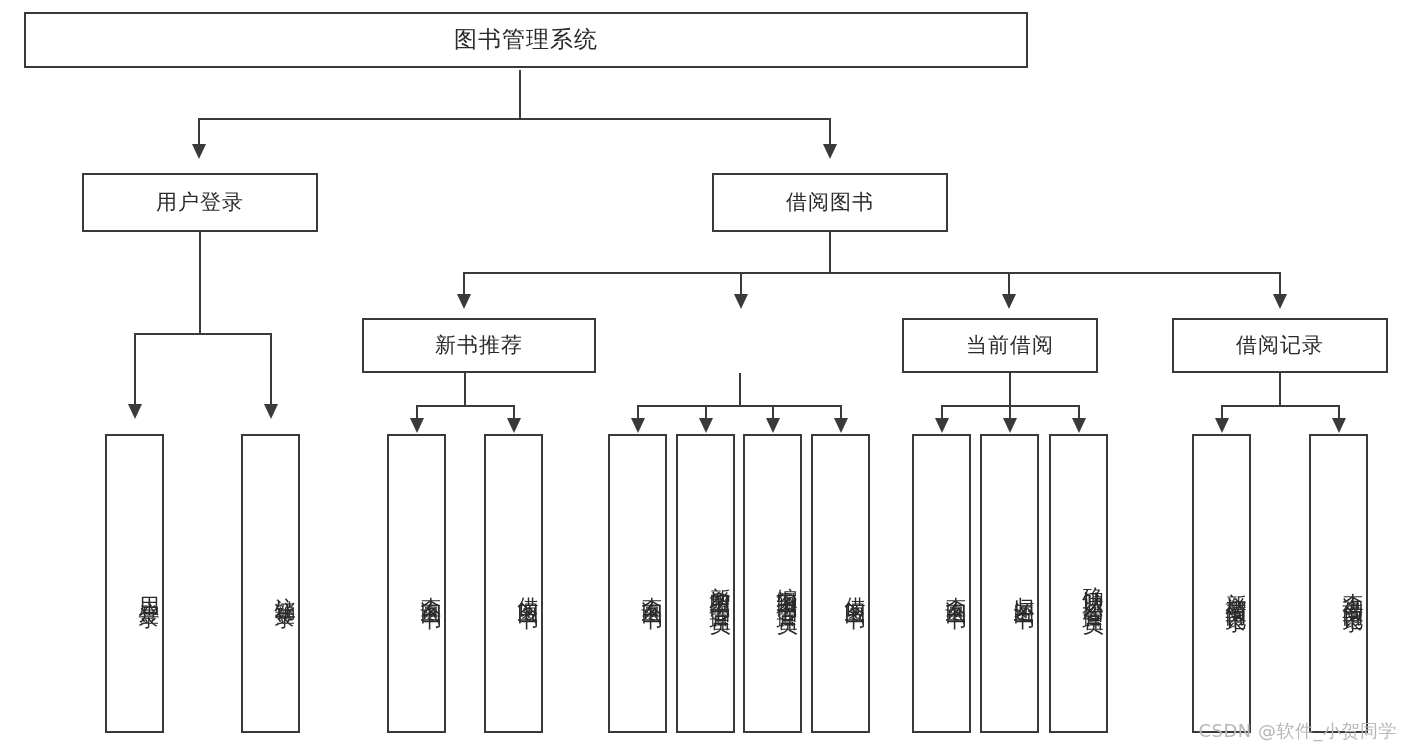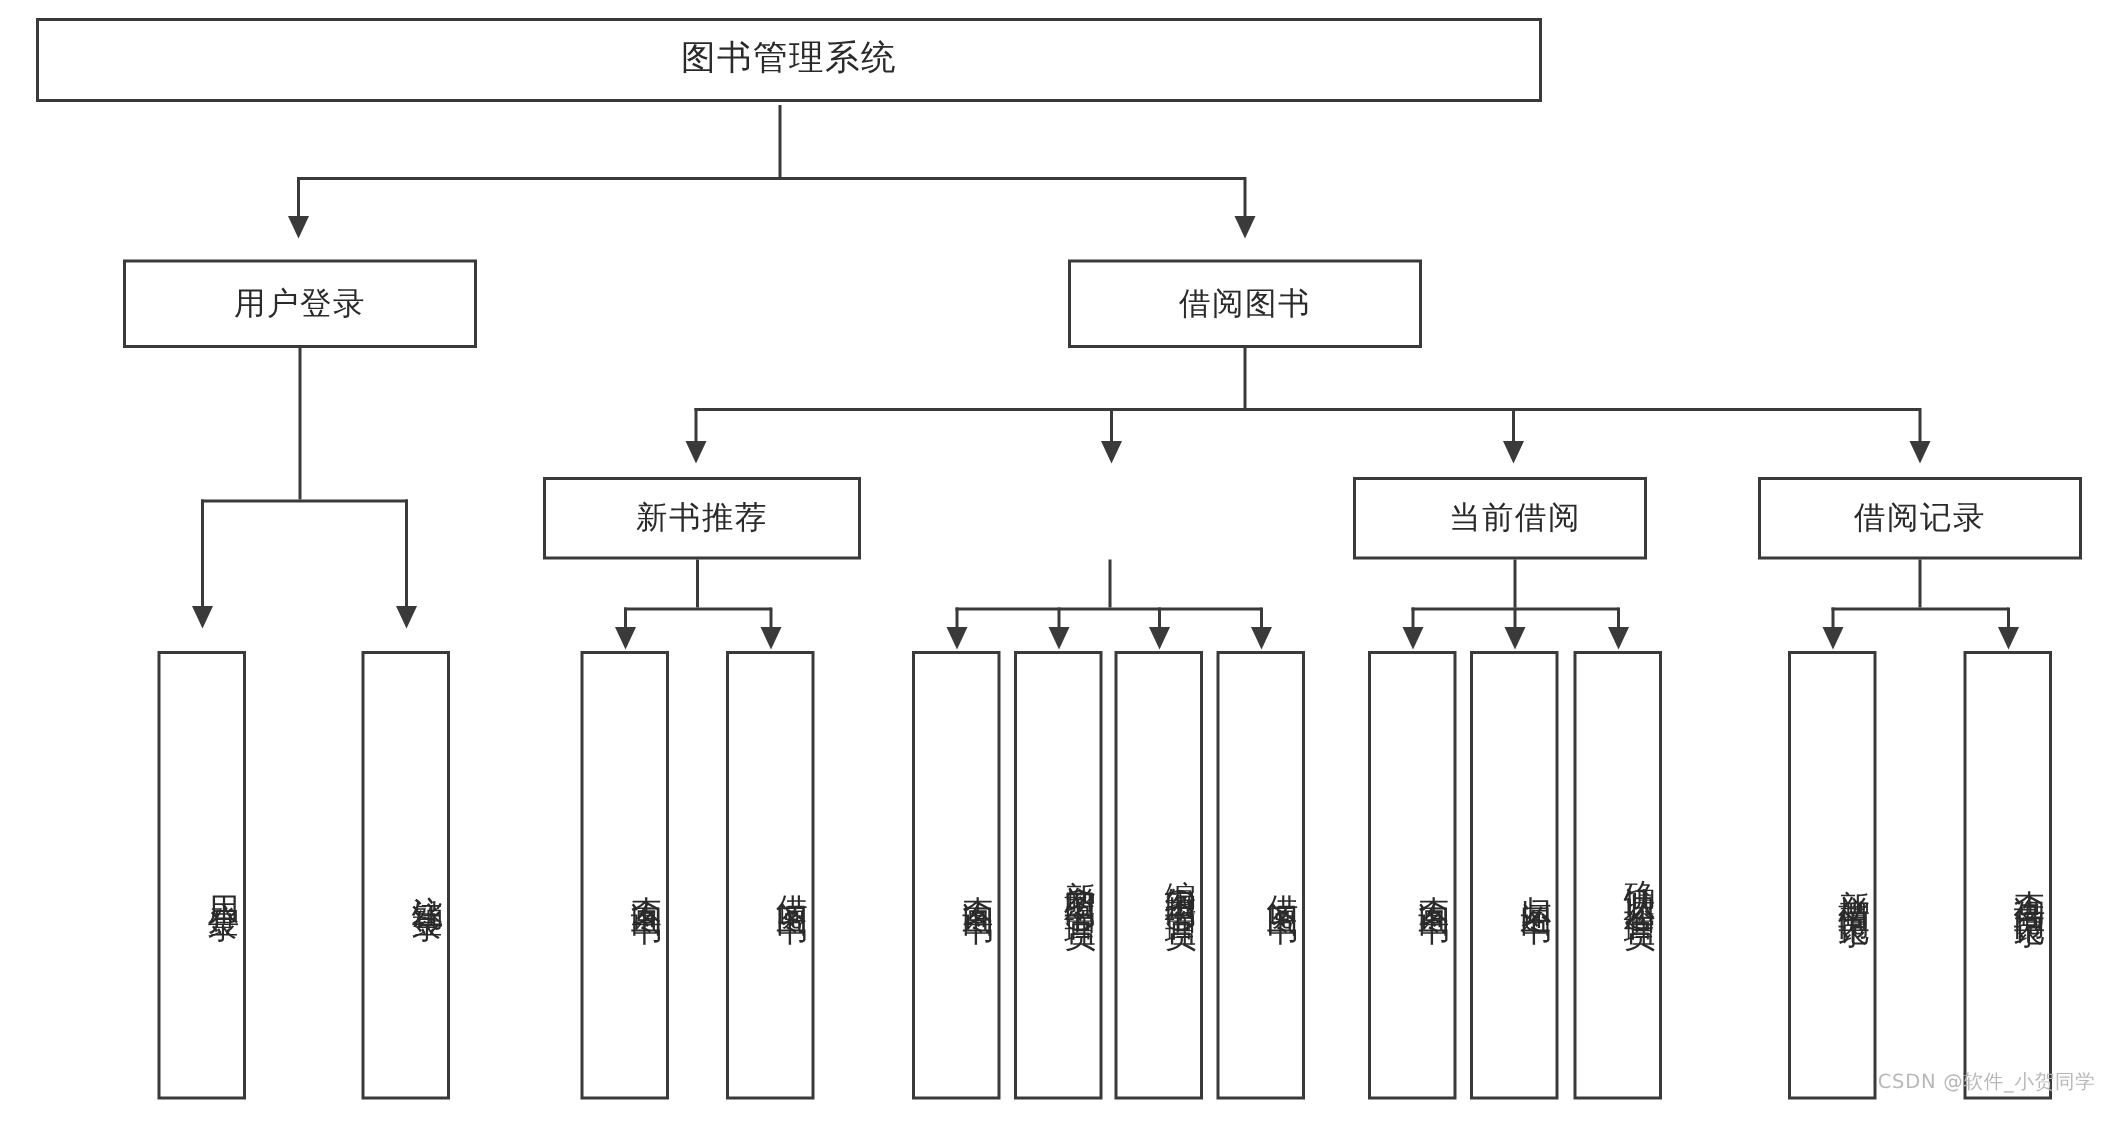"新书推荐" div.node { width: 212px -> 234px }
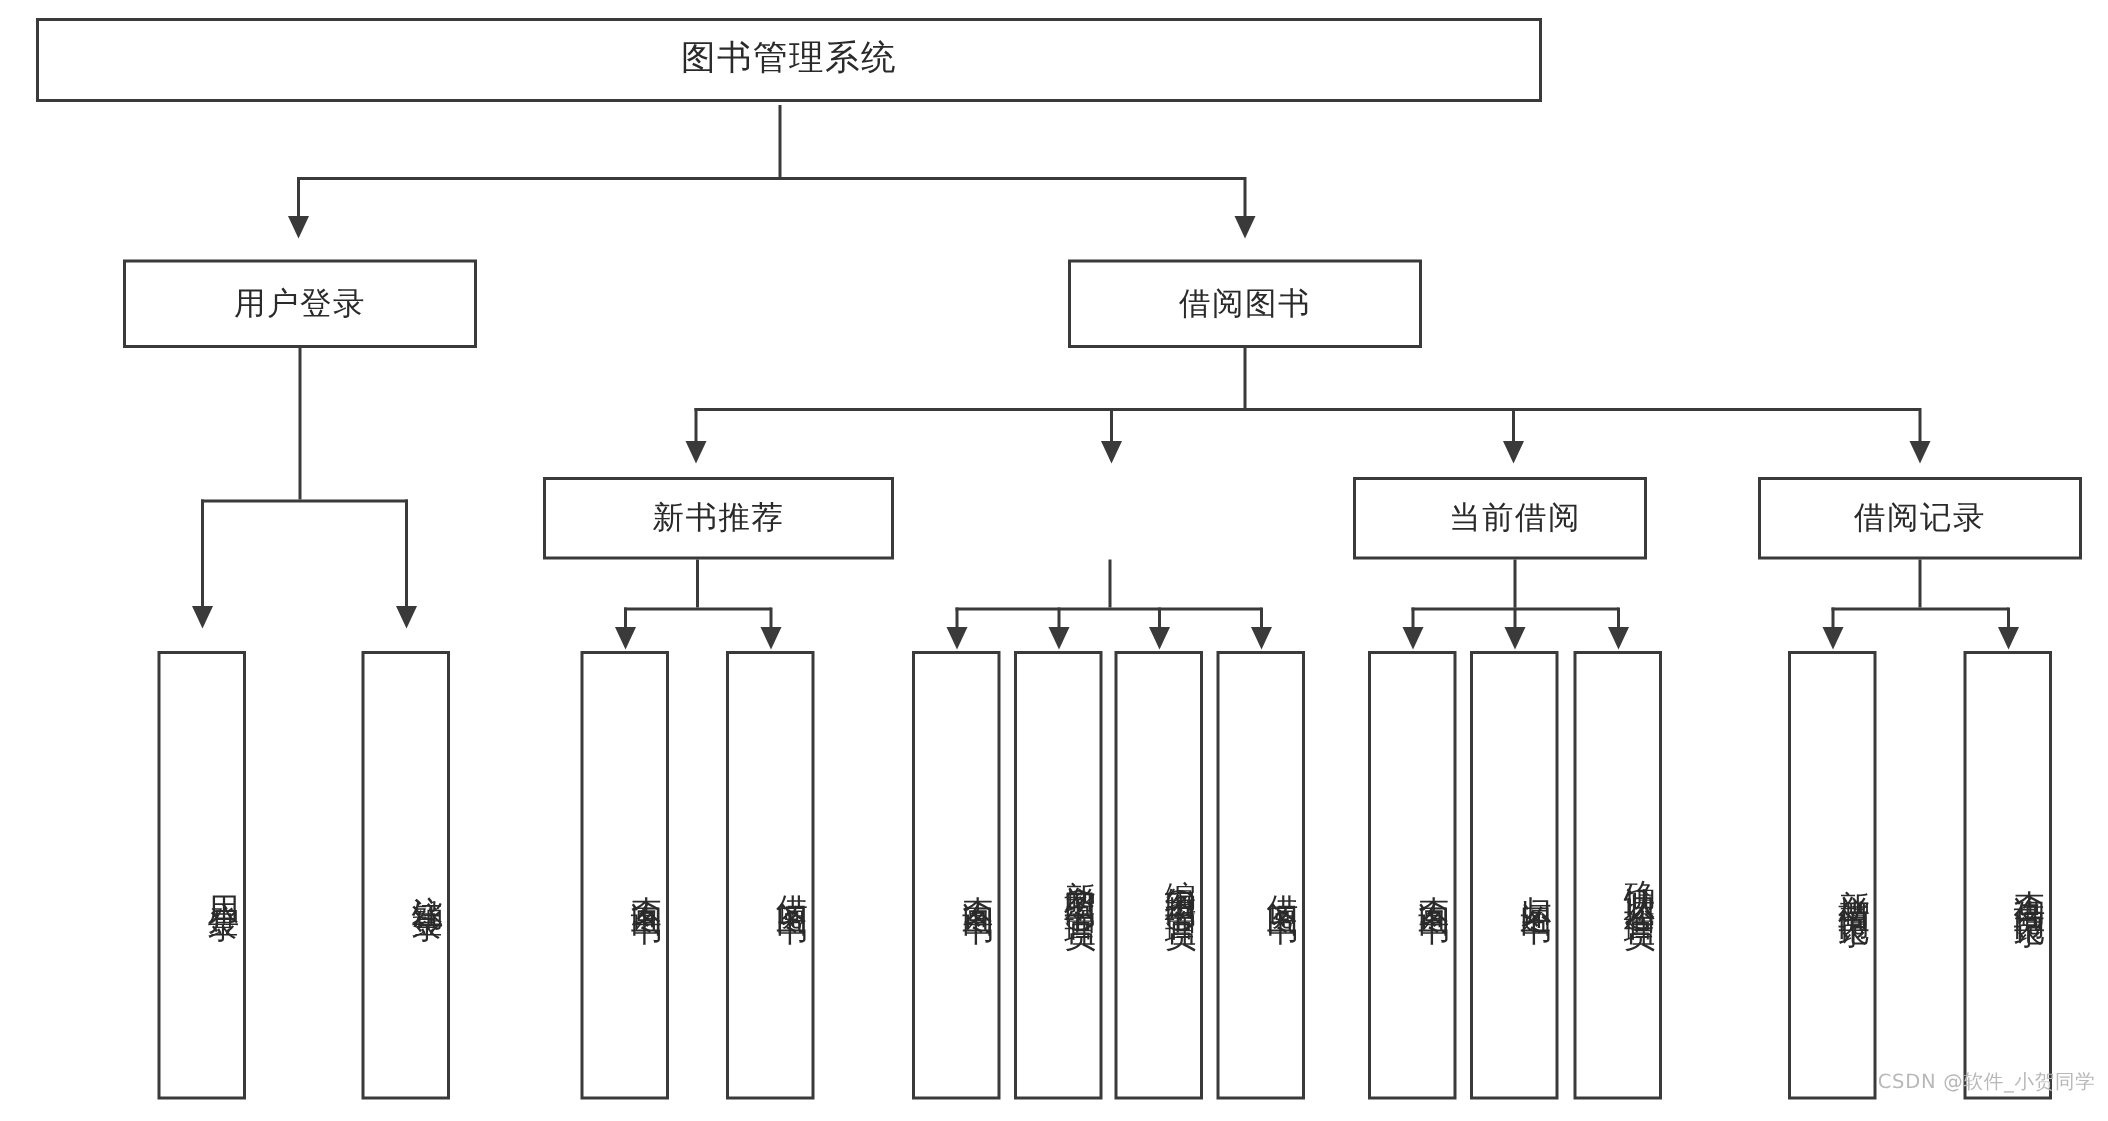"CSDN @软件_小贺同学" #watermark { bottom: 17px -> 4px; font-size: 13px -> 18px }
